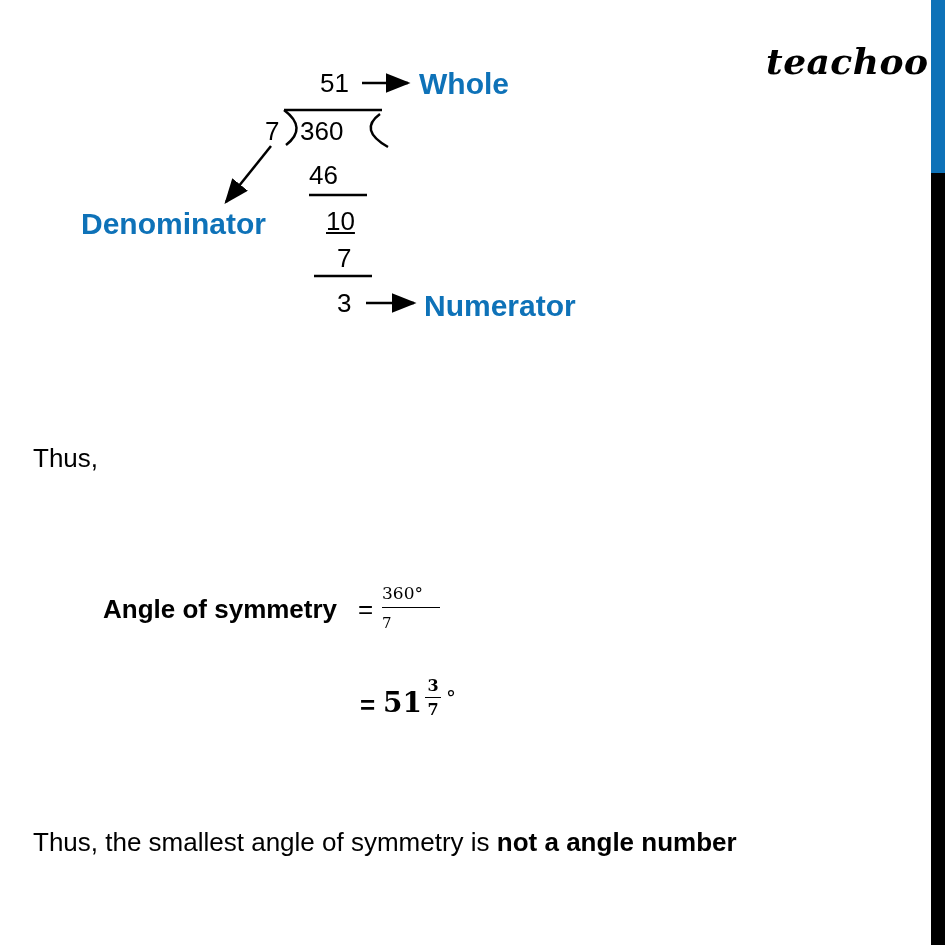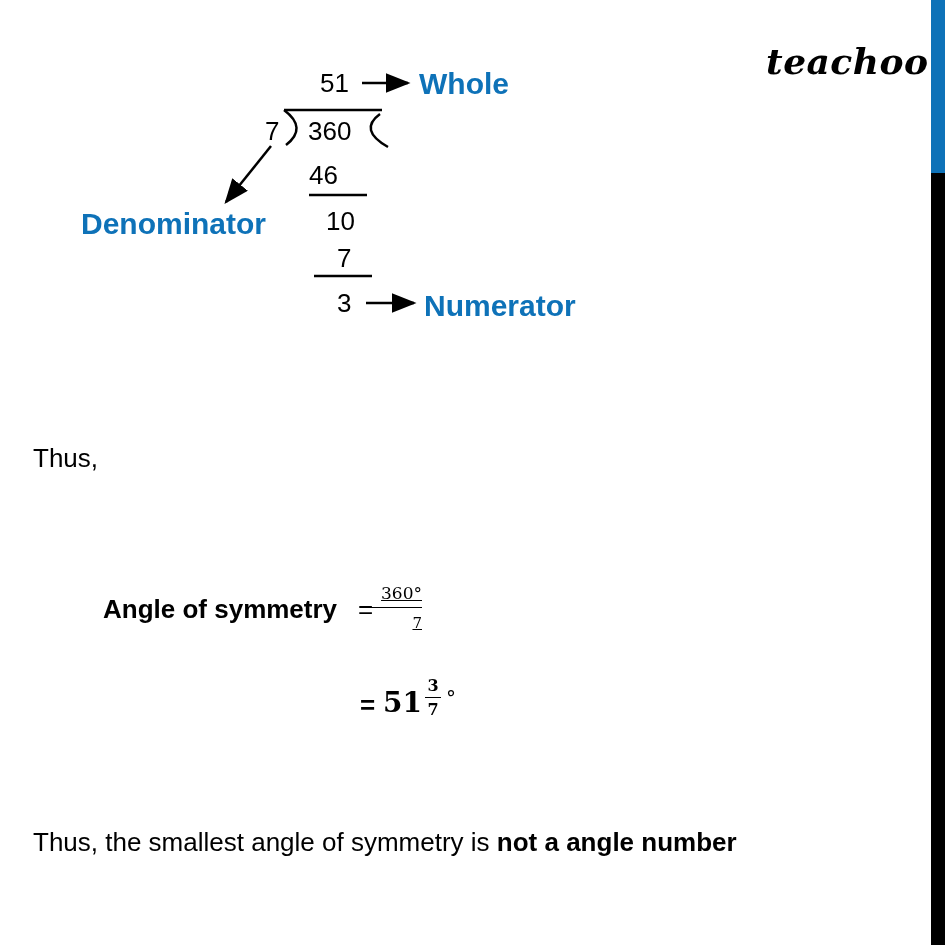"360" div.abs { left: 308px -> 300px }
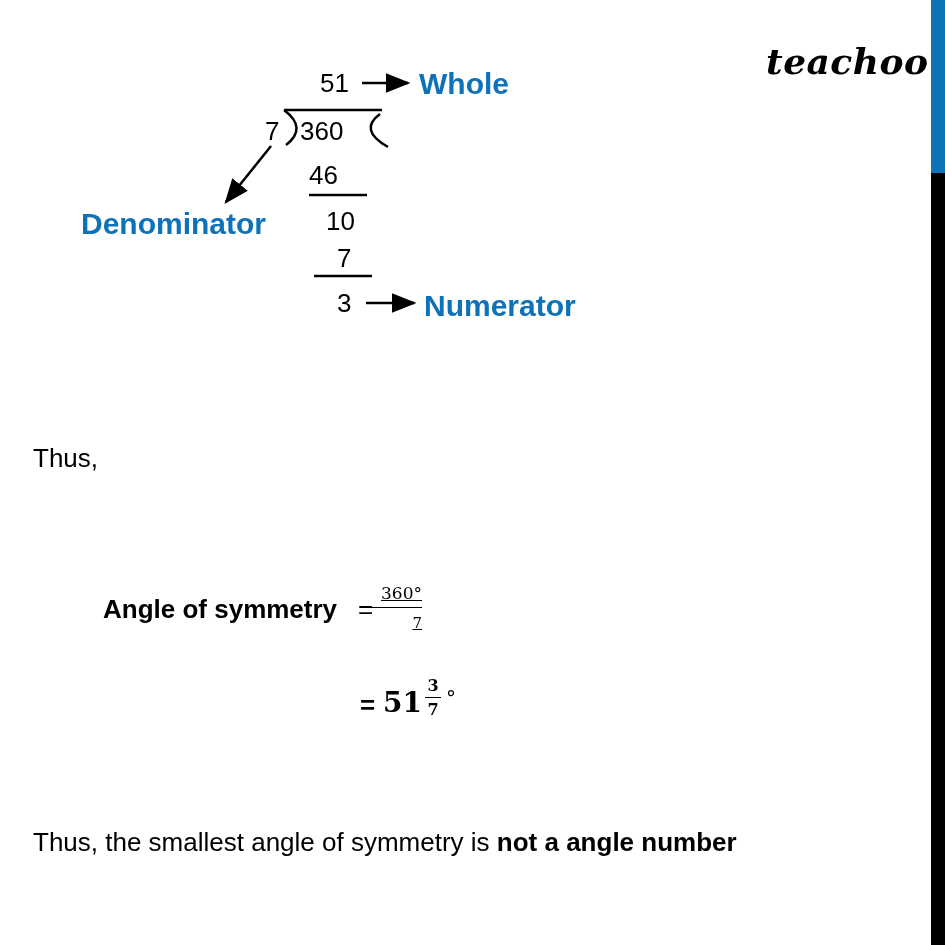"10" div.abs { text-decoration: none -> underline }
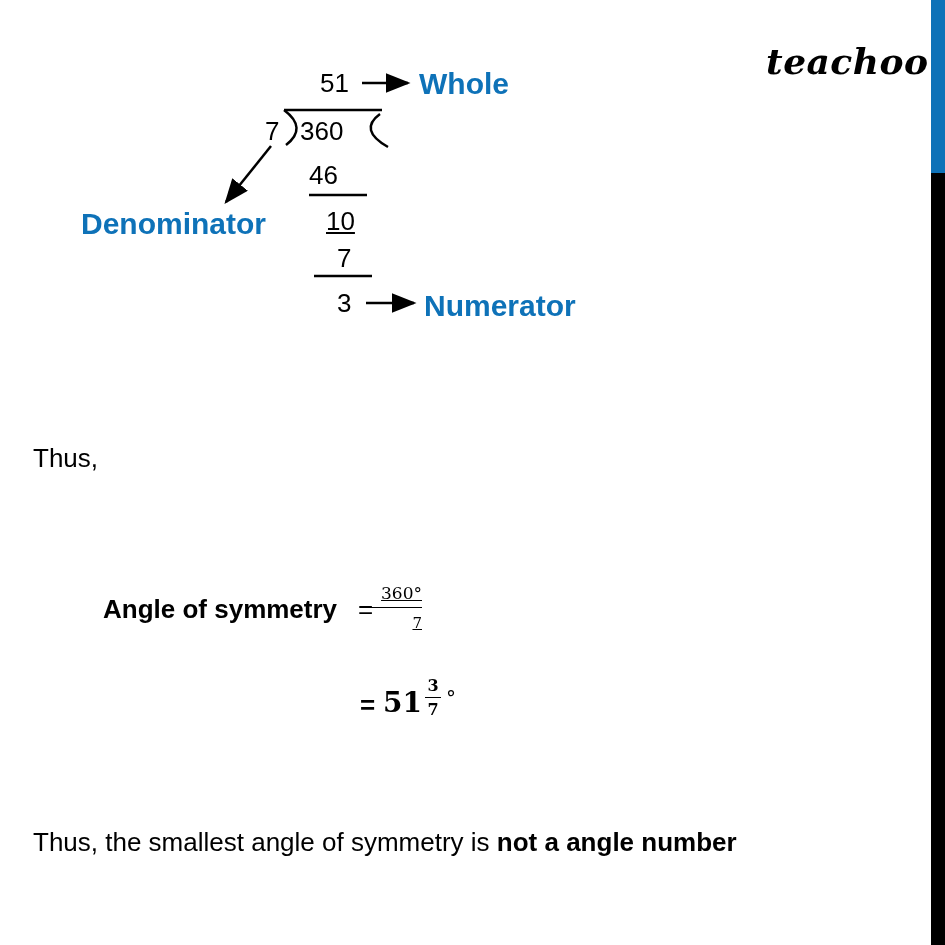"360°" div.abs { left: 364px -> 382px; text-align: right -> left; text-decoration: underline -> none }
